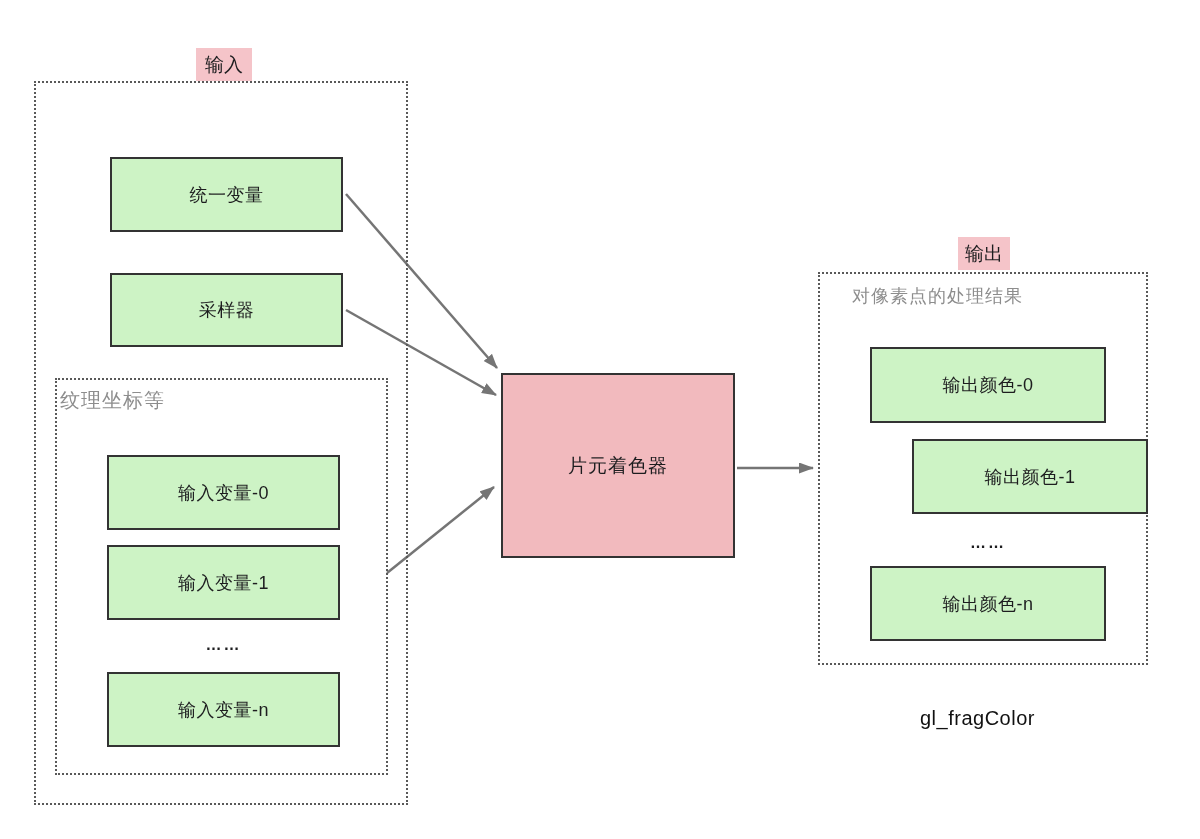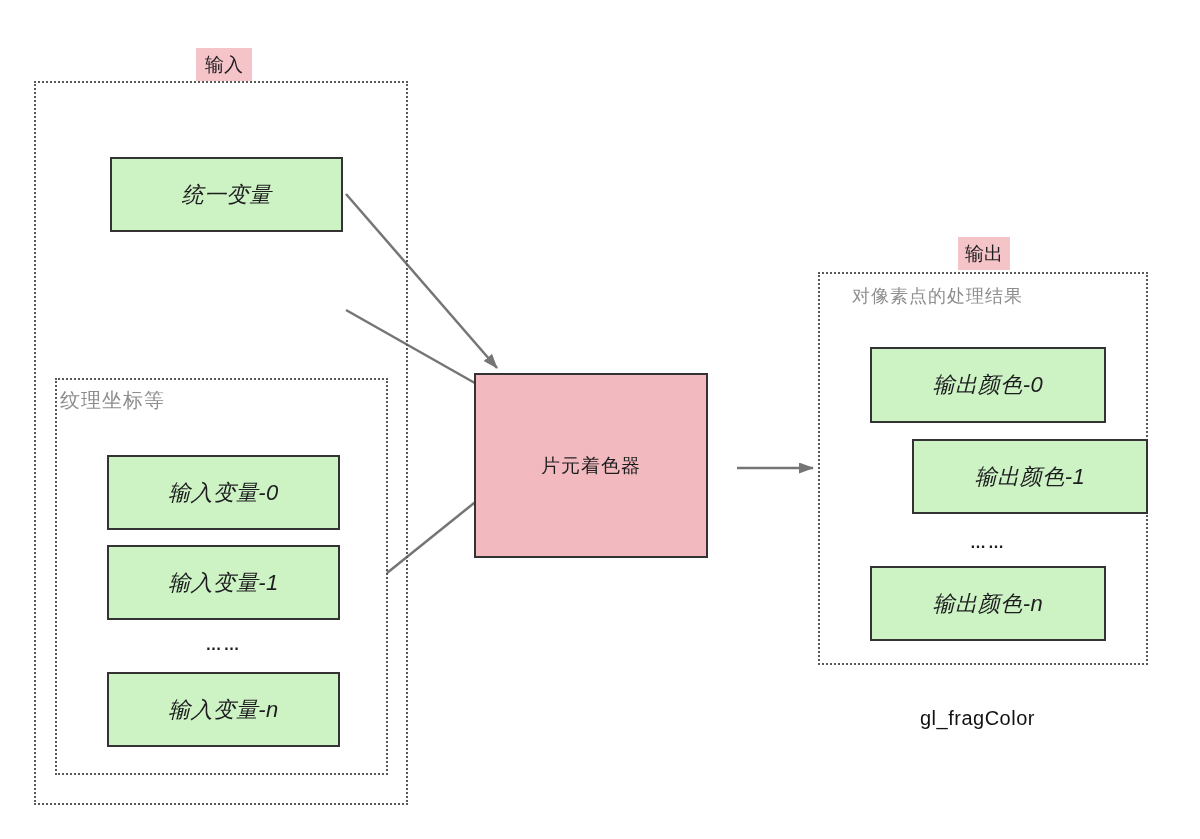"统一变量" .green-box { font-size: 22px -> 18px; font-style: italic -> none }
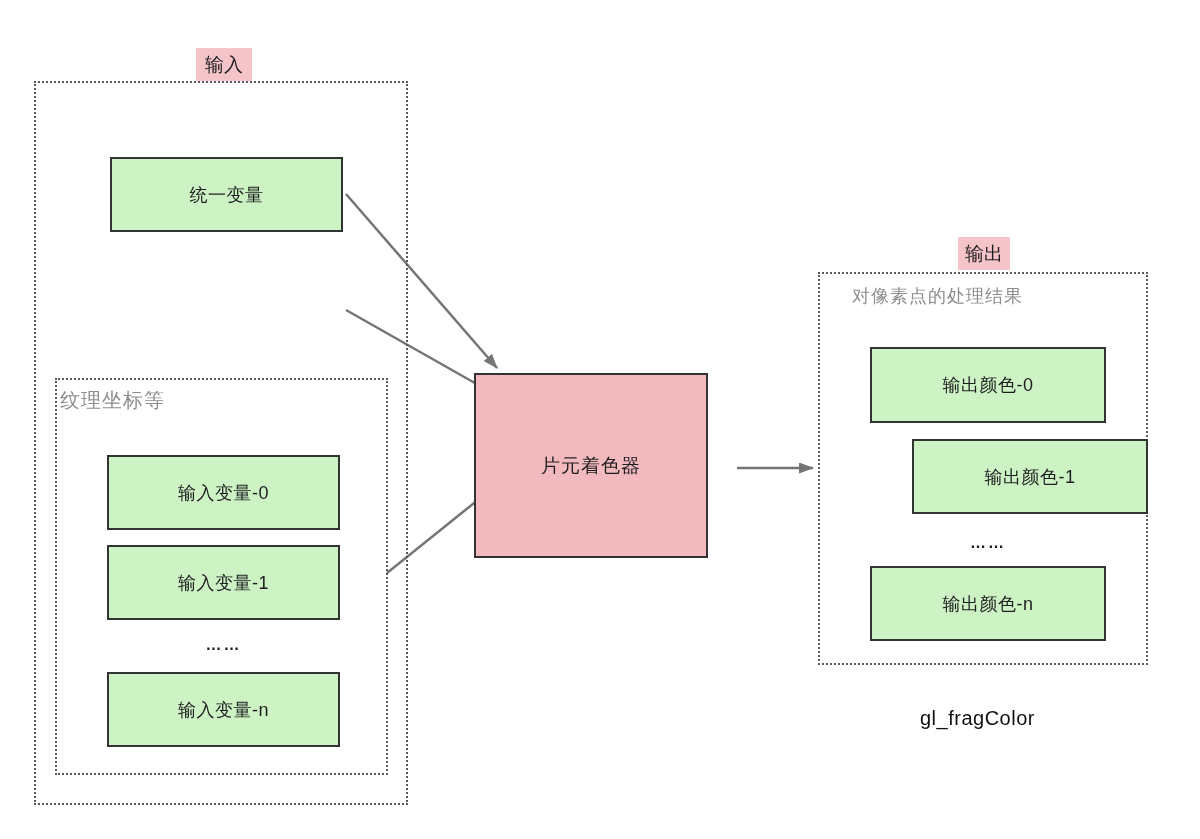"采样器" div.green-box { html: none -> <div>采样器</div> }
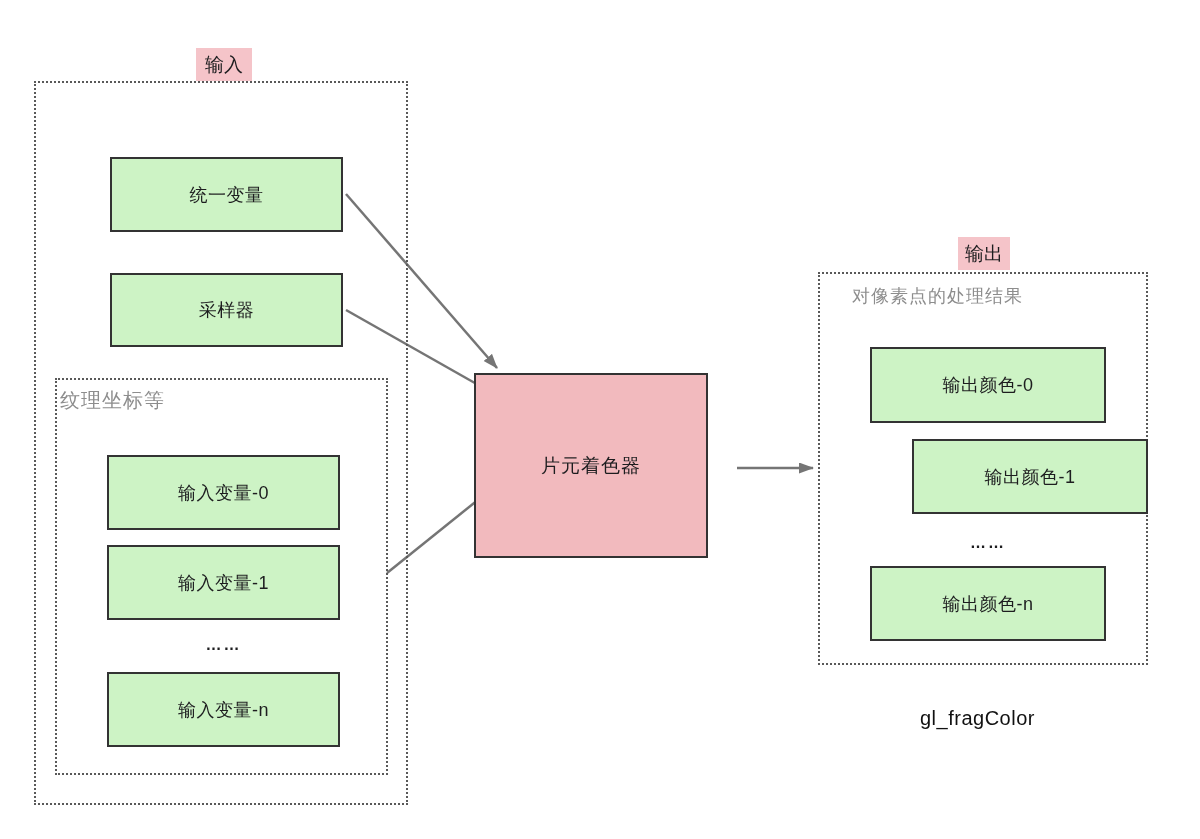"片元着色器" div.pink-box { left: 474px -> 501px }
